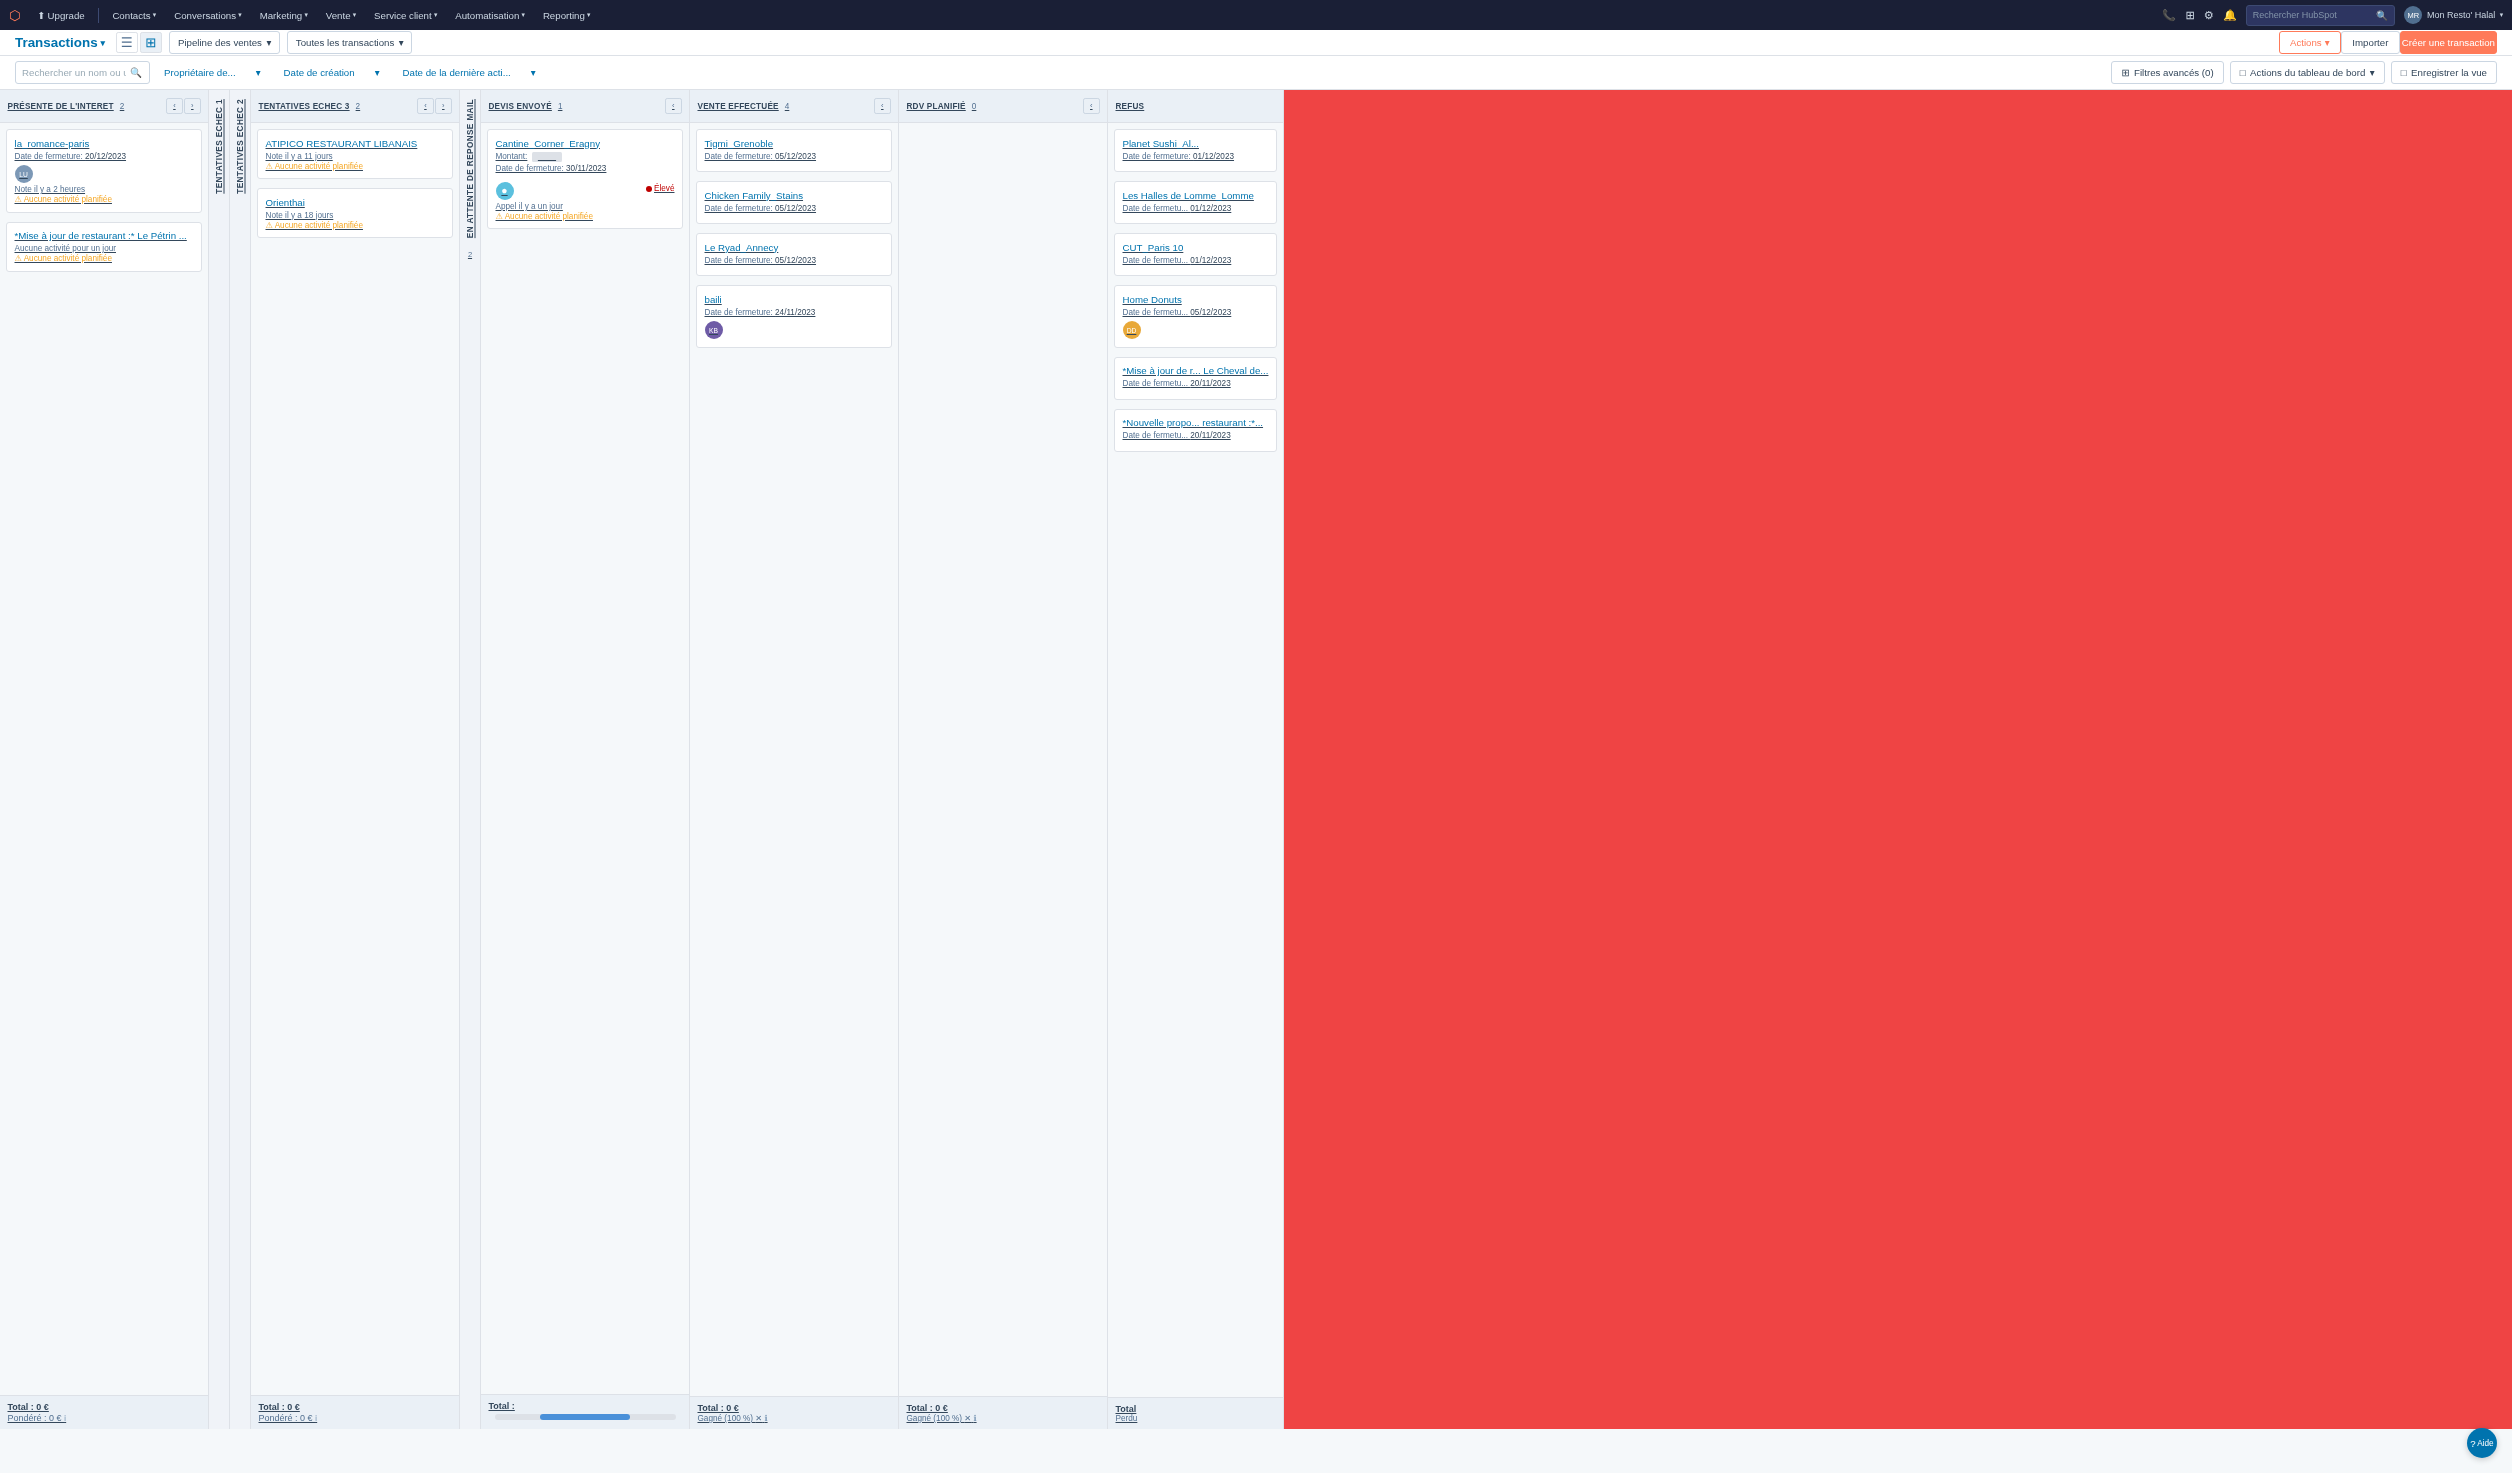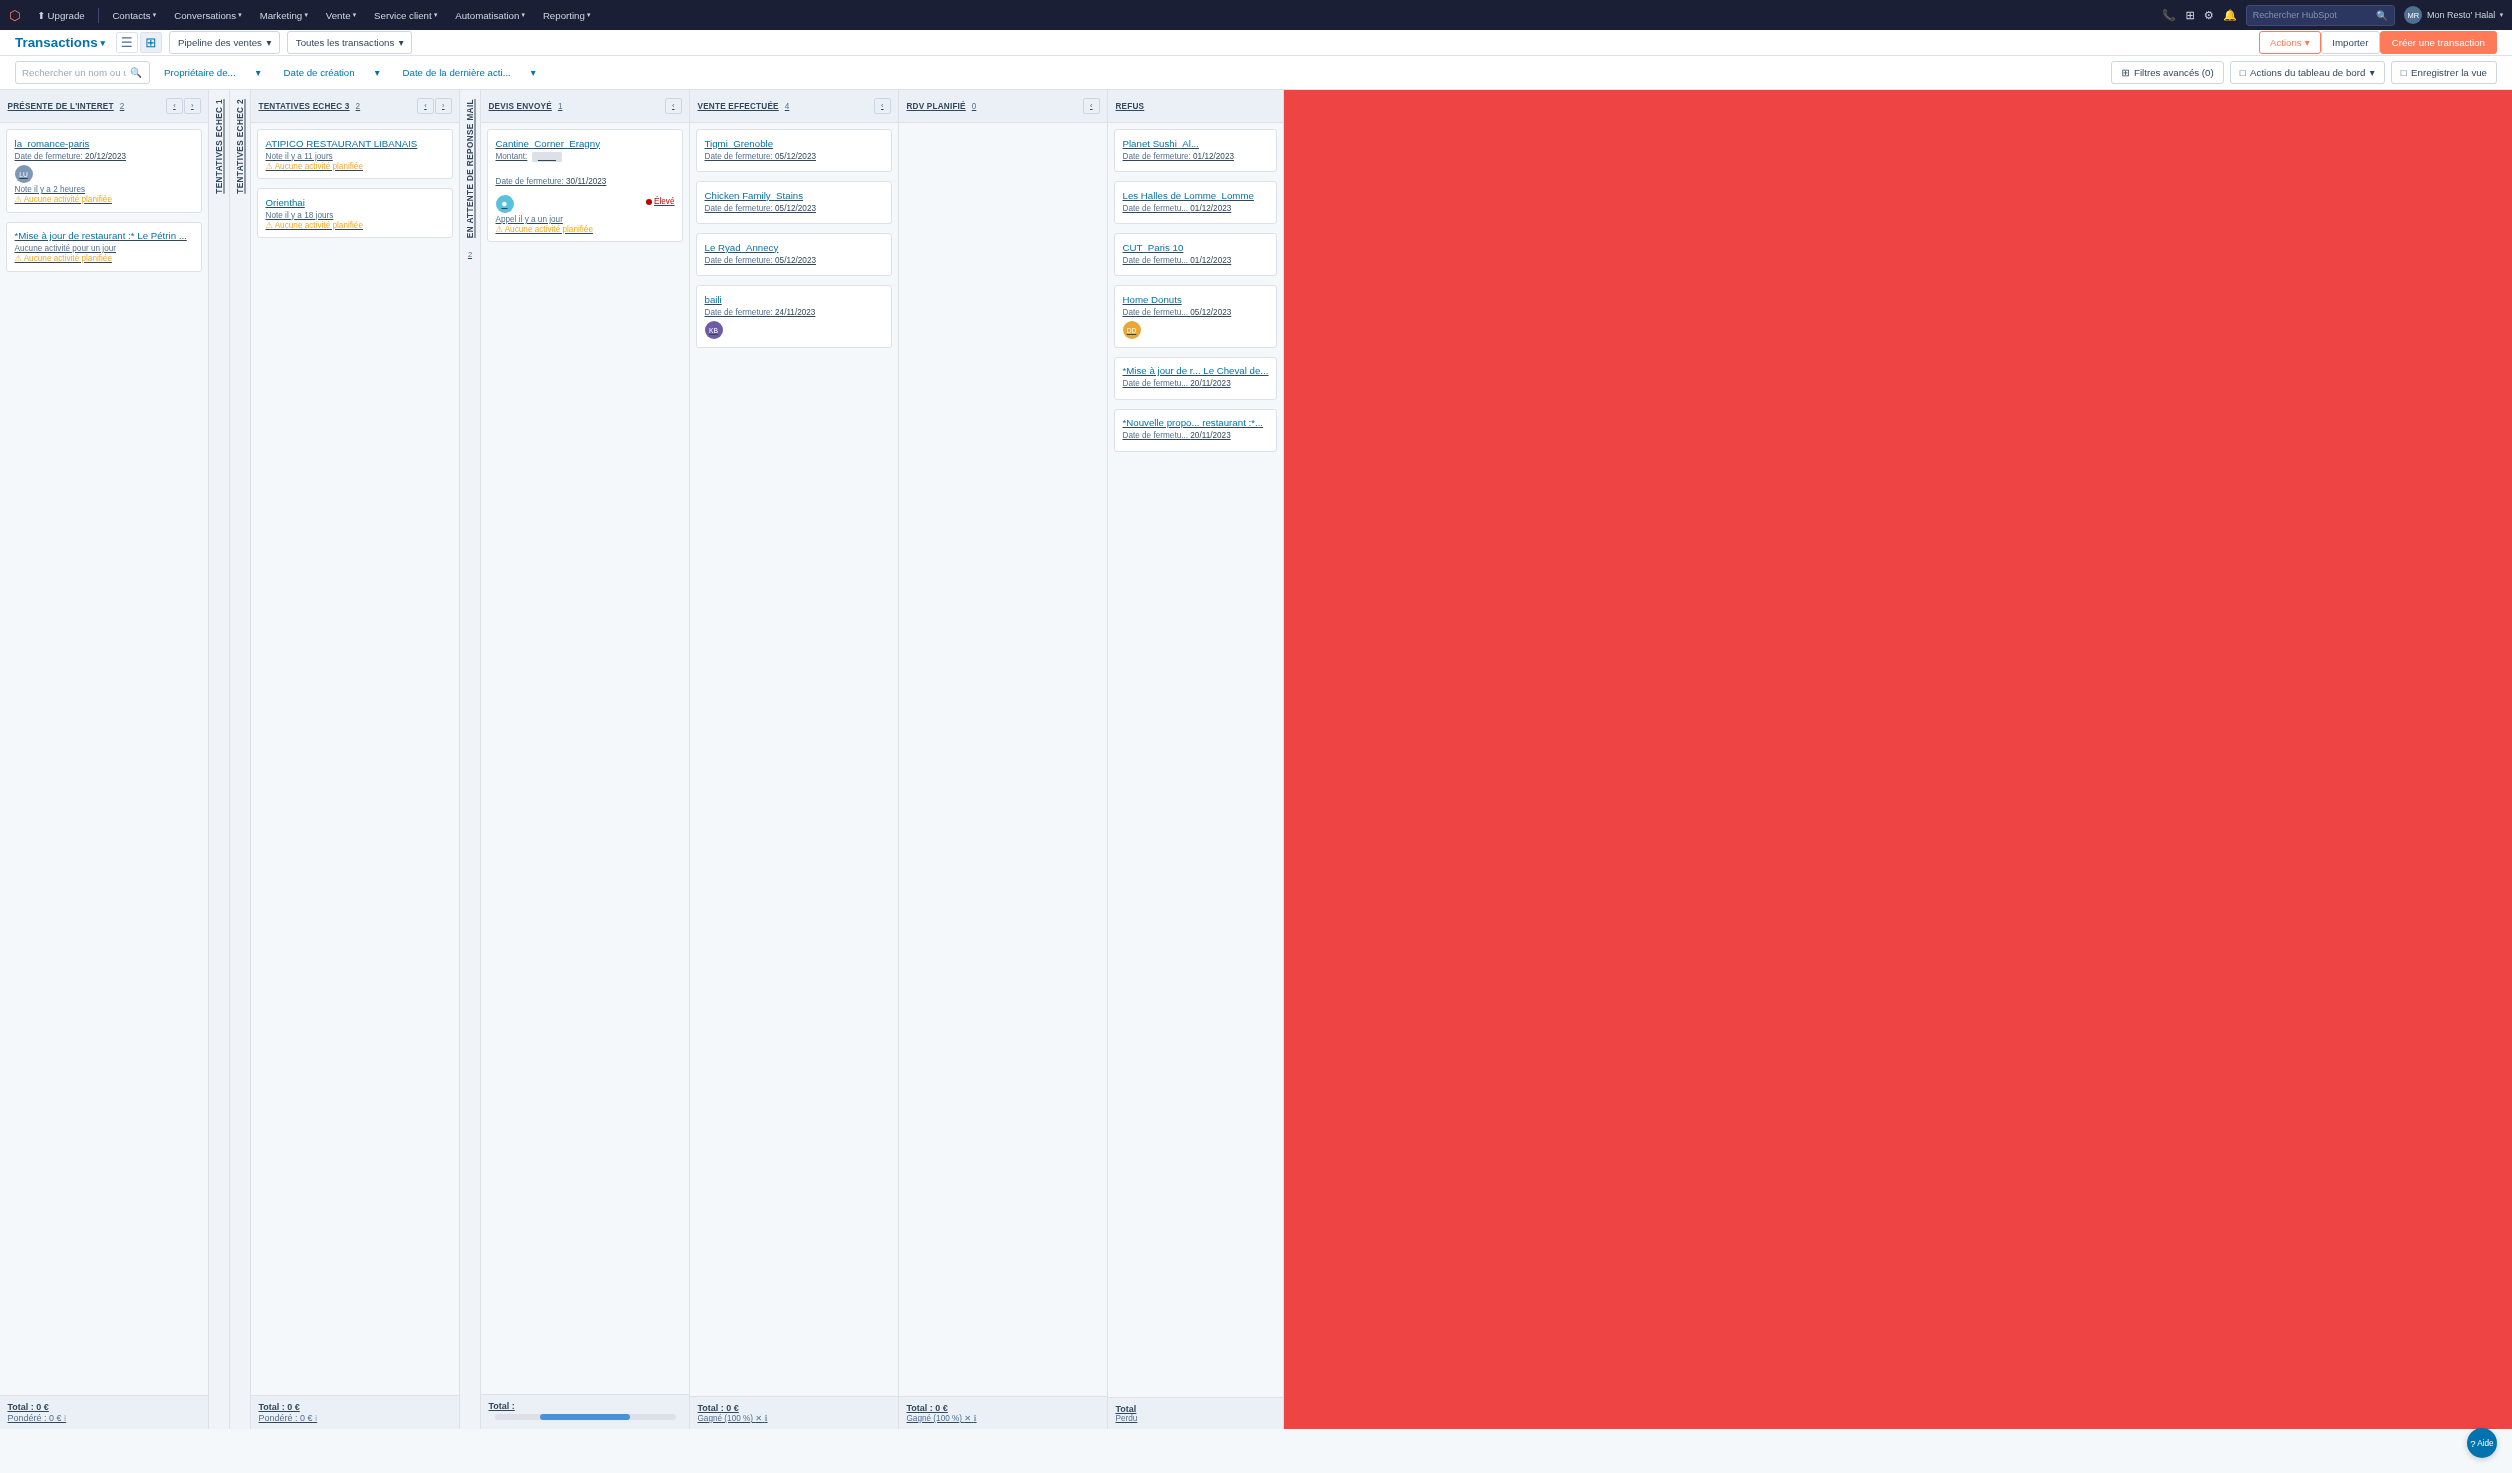"Créer une transaction" .btn-primary { padding: 0 11px -> 0 1px }
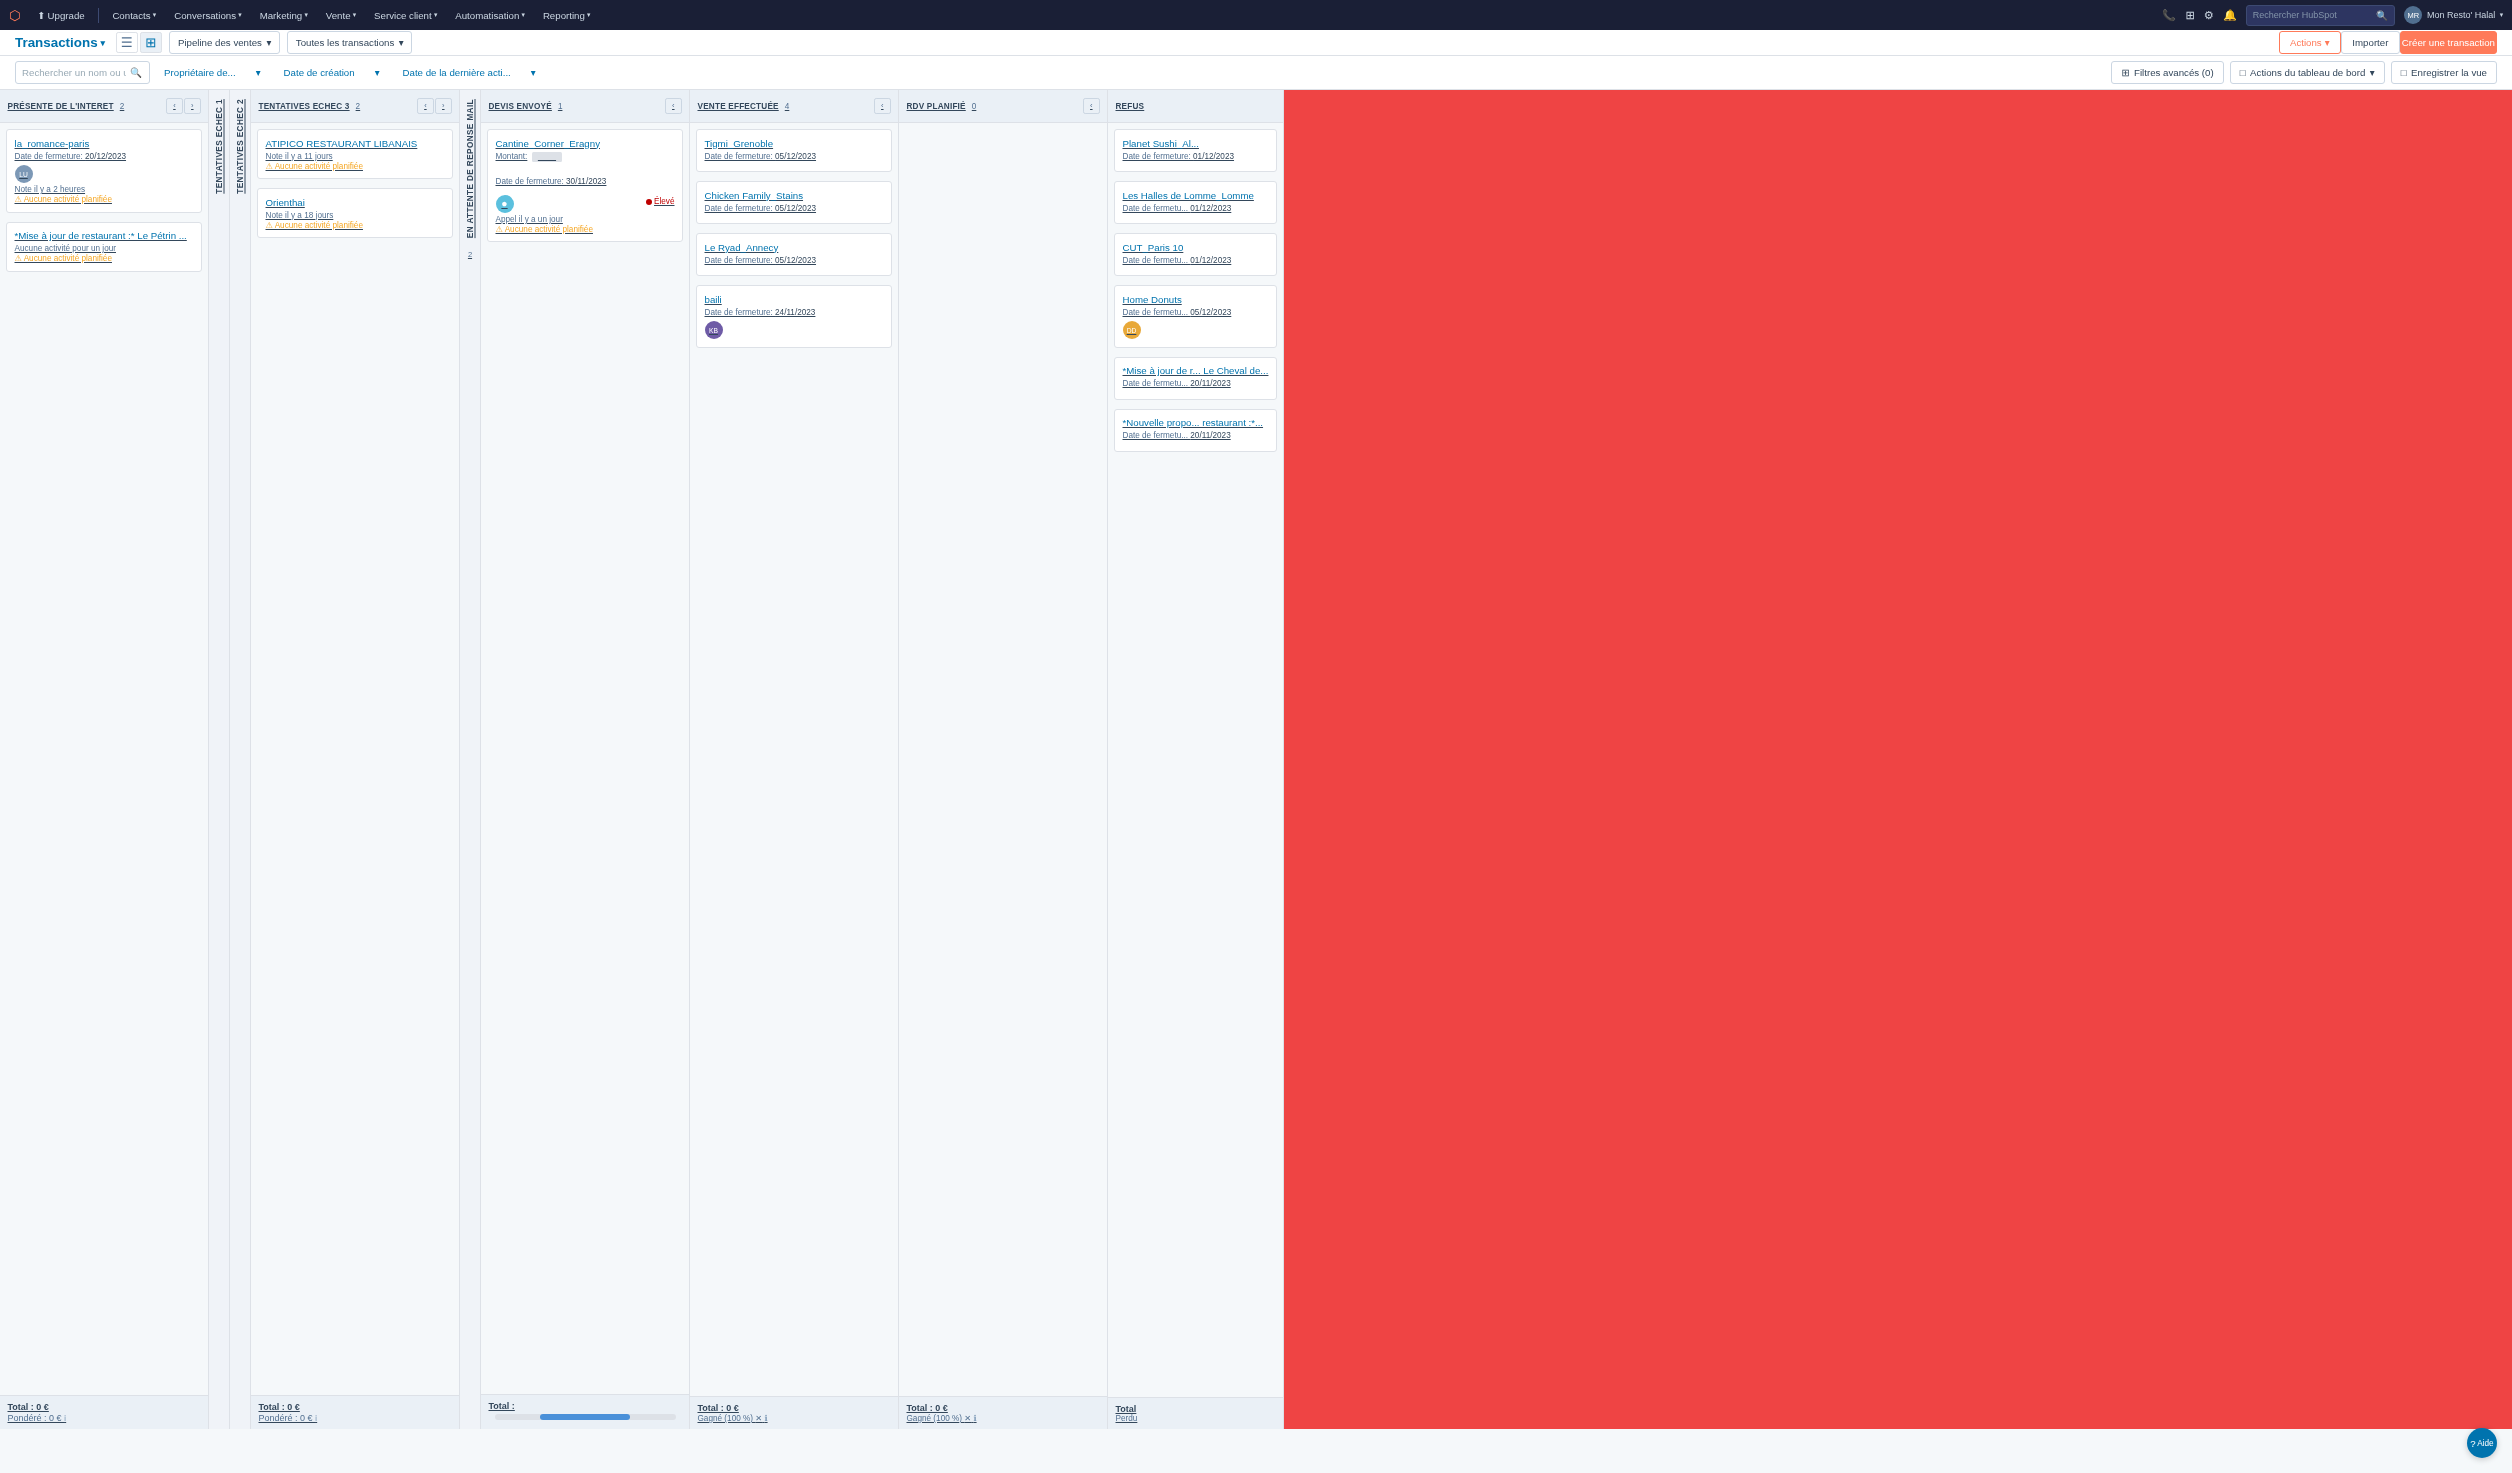"Montant:" .montant-row { margin-bottom: 15px -> 2px }
